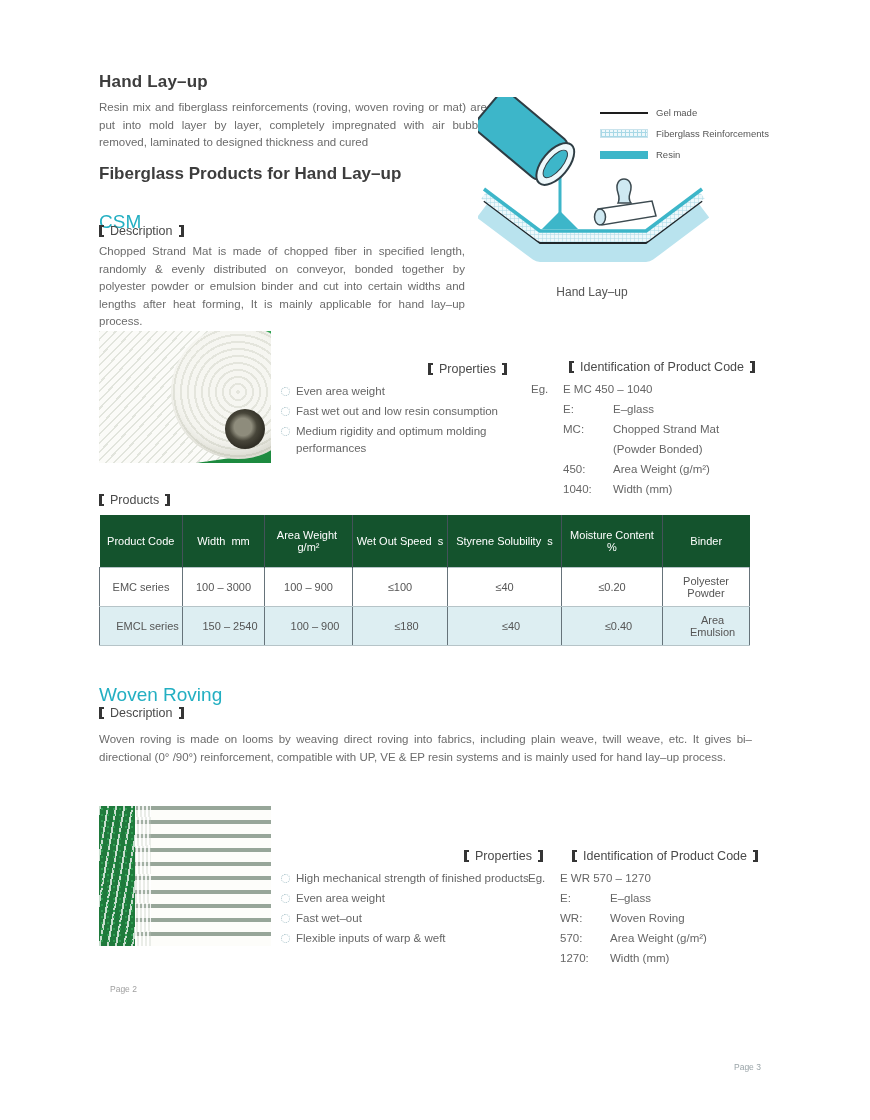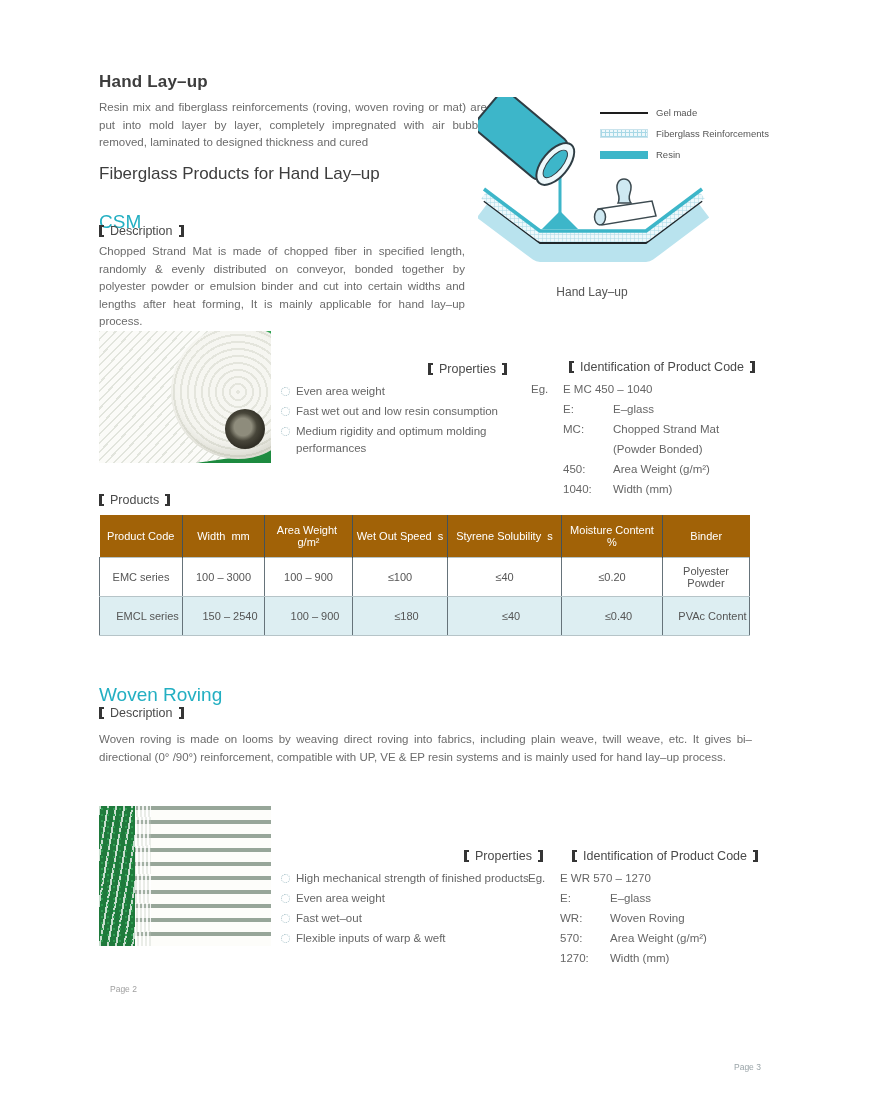"Fiberglass Products for Hand Lay–up" .h2 { font-weight: normal -> bold }
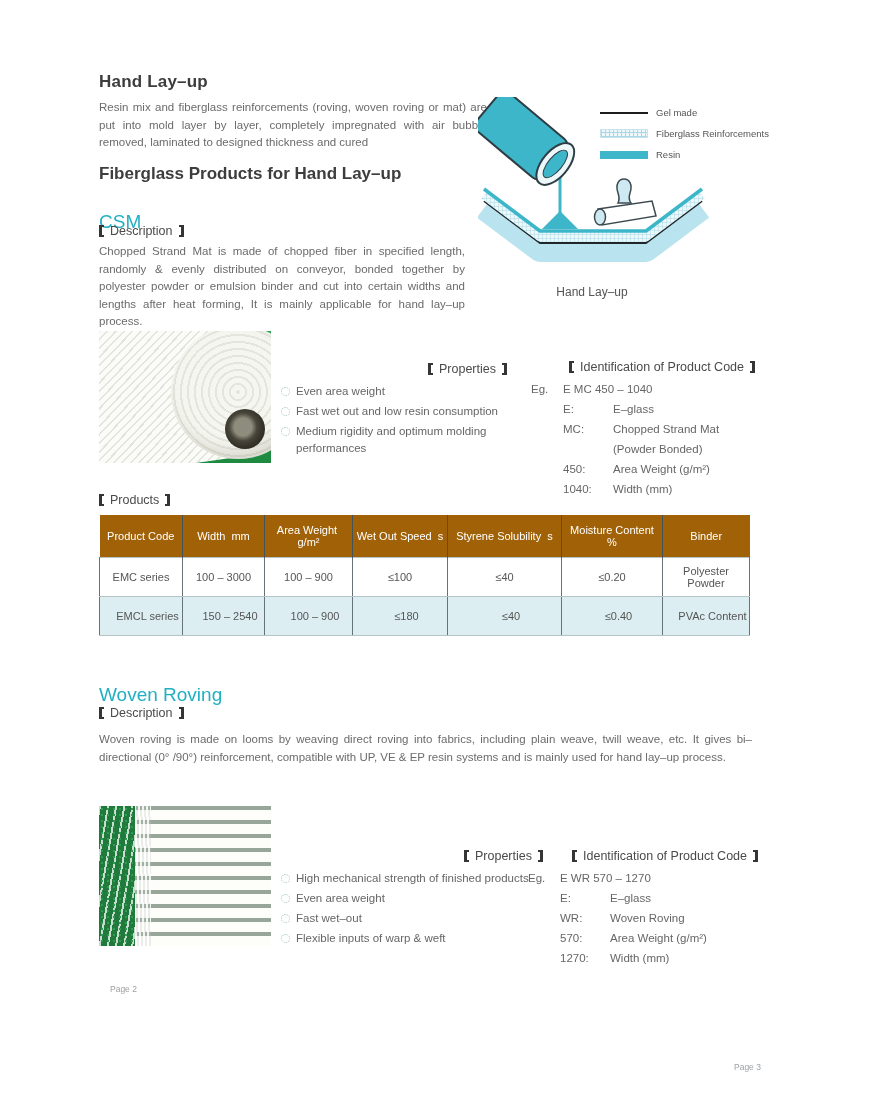"Product Code" table.prod th { background: #a16207 -> #14532d; height: 42px -> 52px }
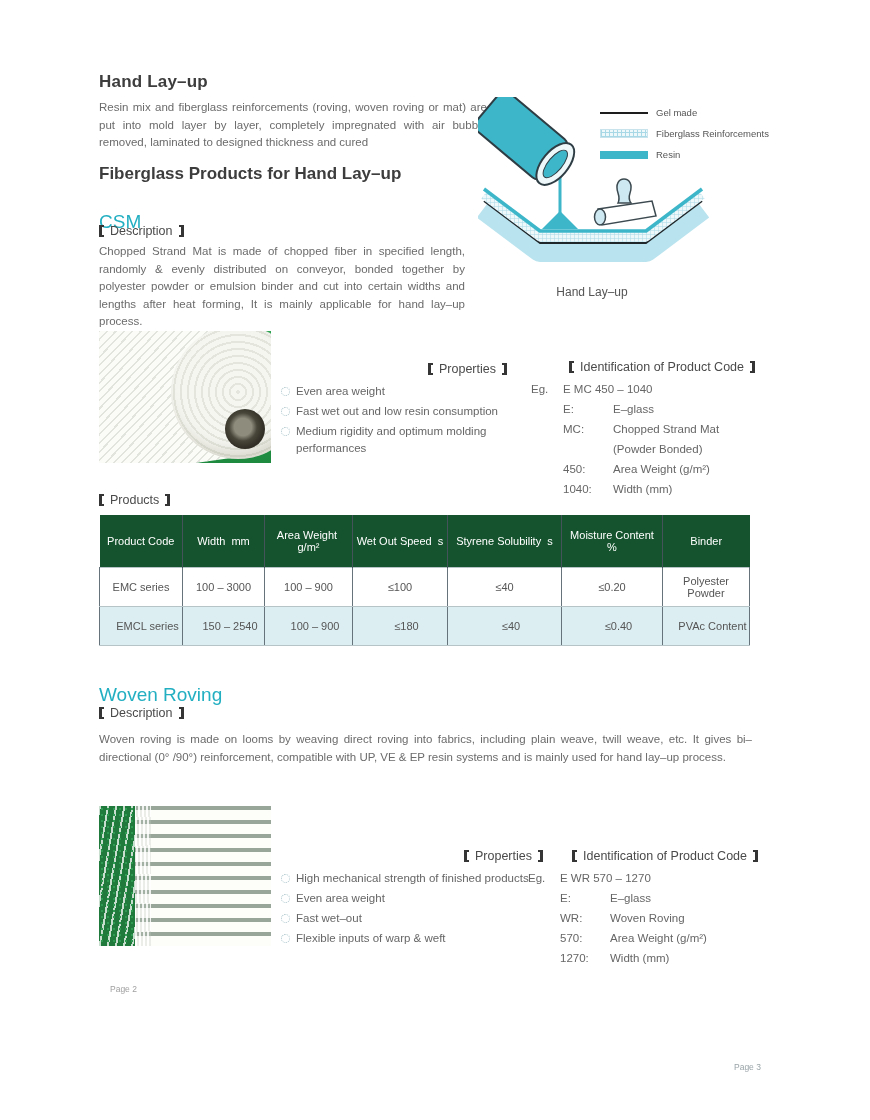"PVAc Content" td { text: PVAc Content -> Area Emulsion }
